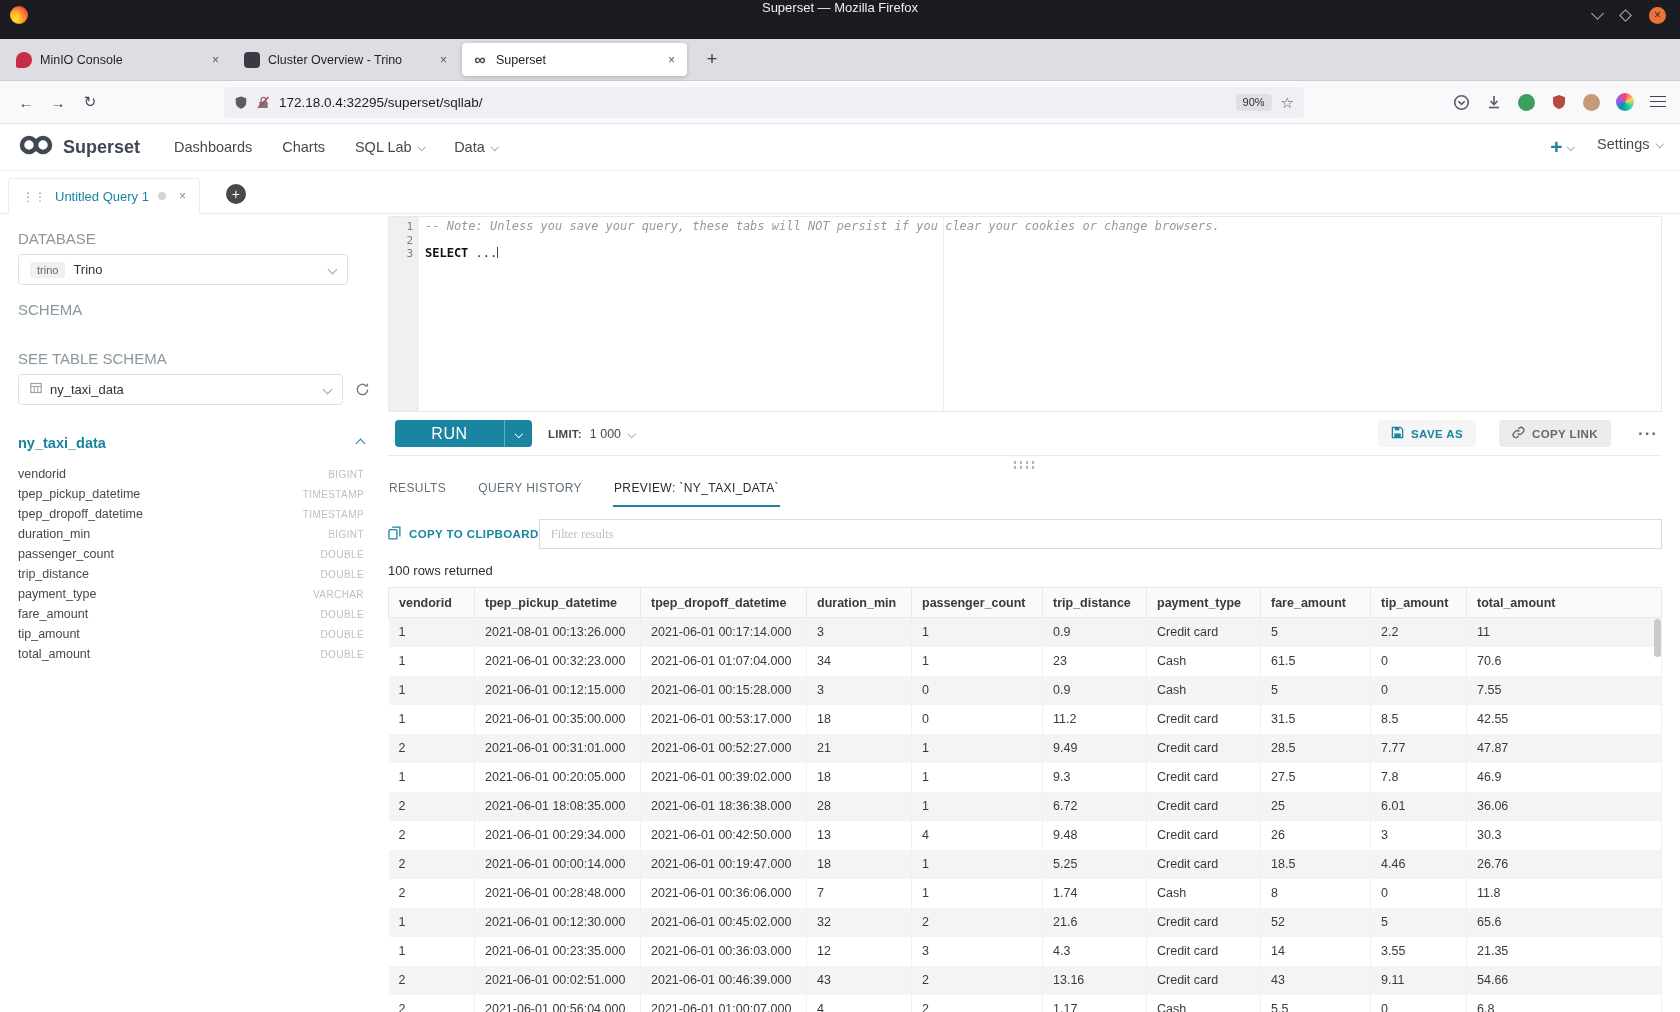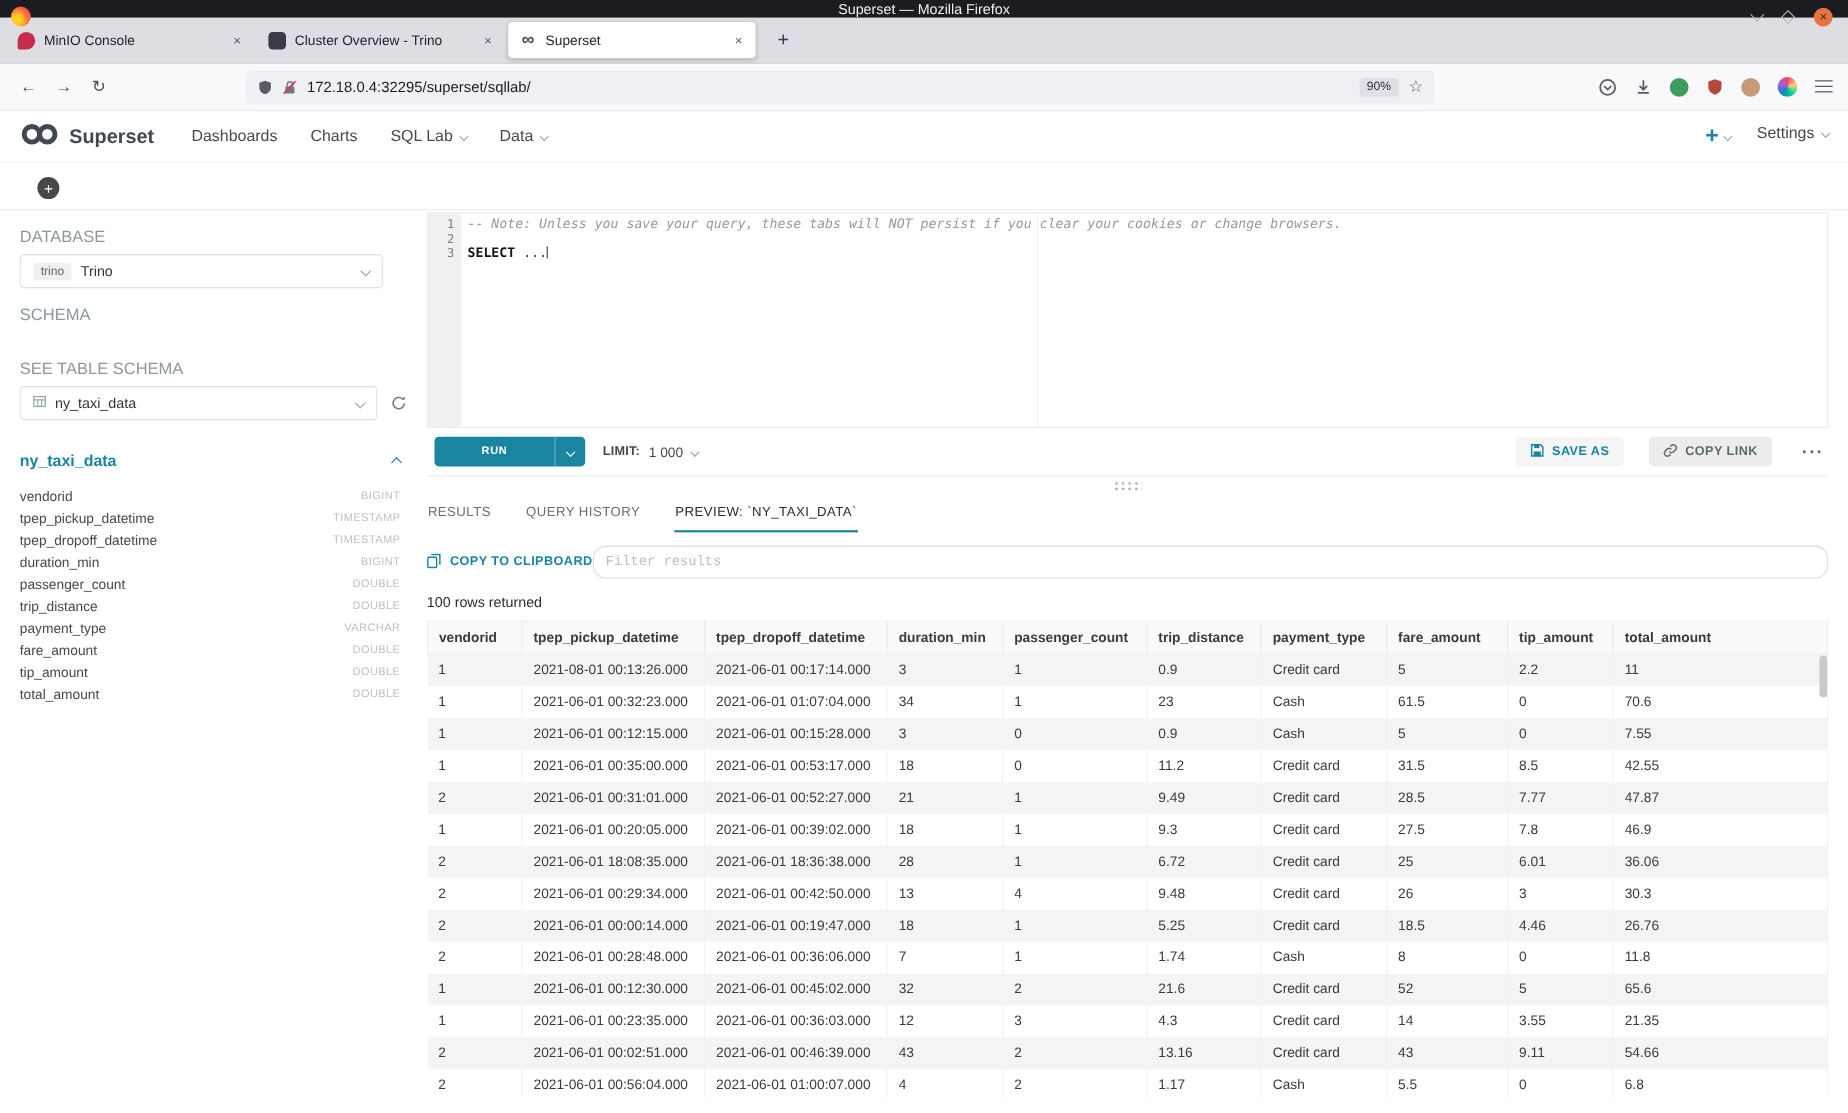"Superset — Mozilla Firefox" .titlebar { align-items: center -> none; height: 16px -> 39px }
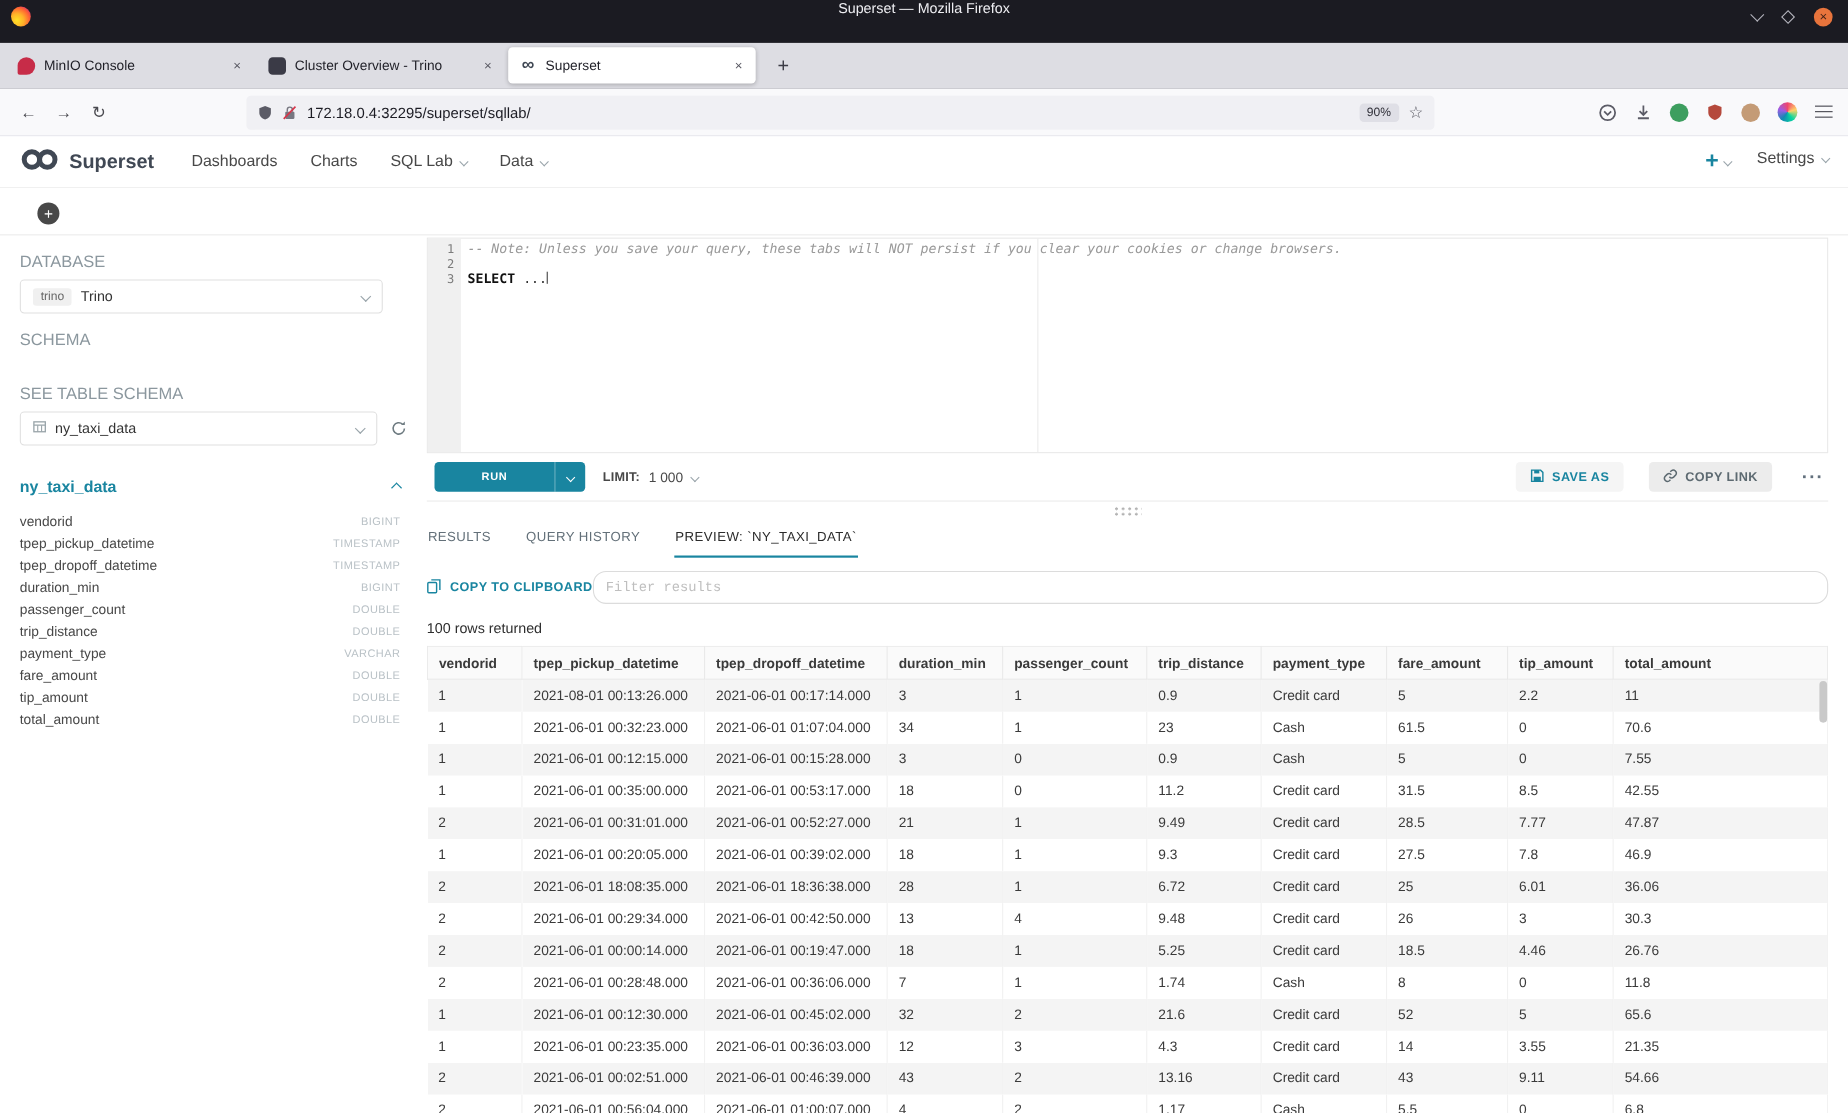"Untitled Query 1" div.qtab { html: none -> <div> <span></span> <span>Untitled Query 1</span> <span></span> <span></span> </div> }
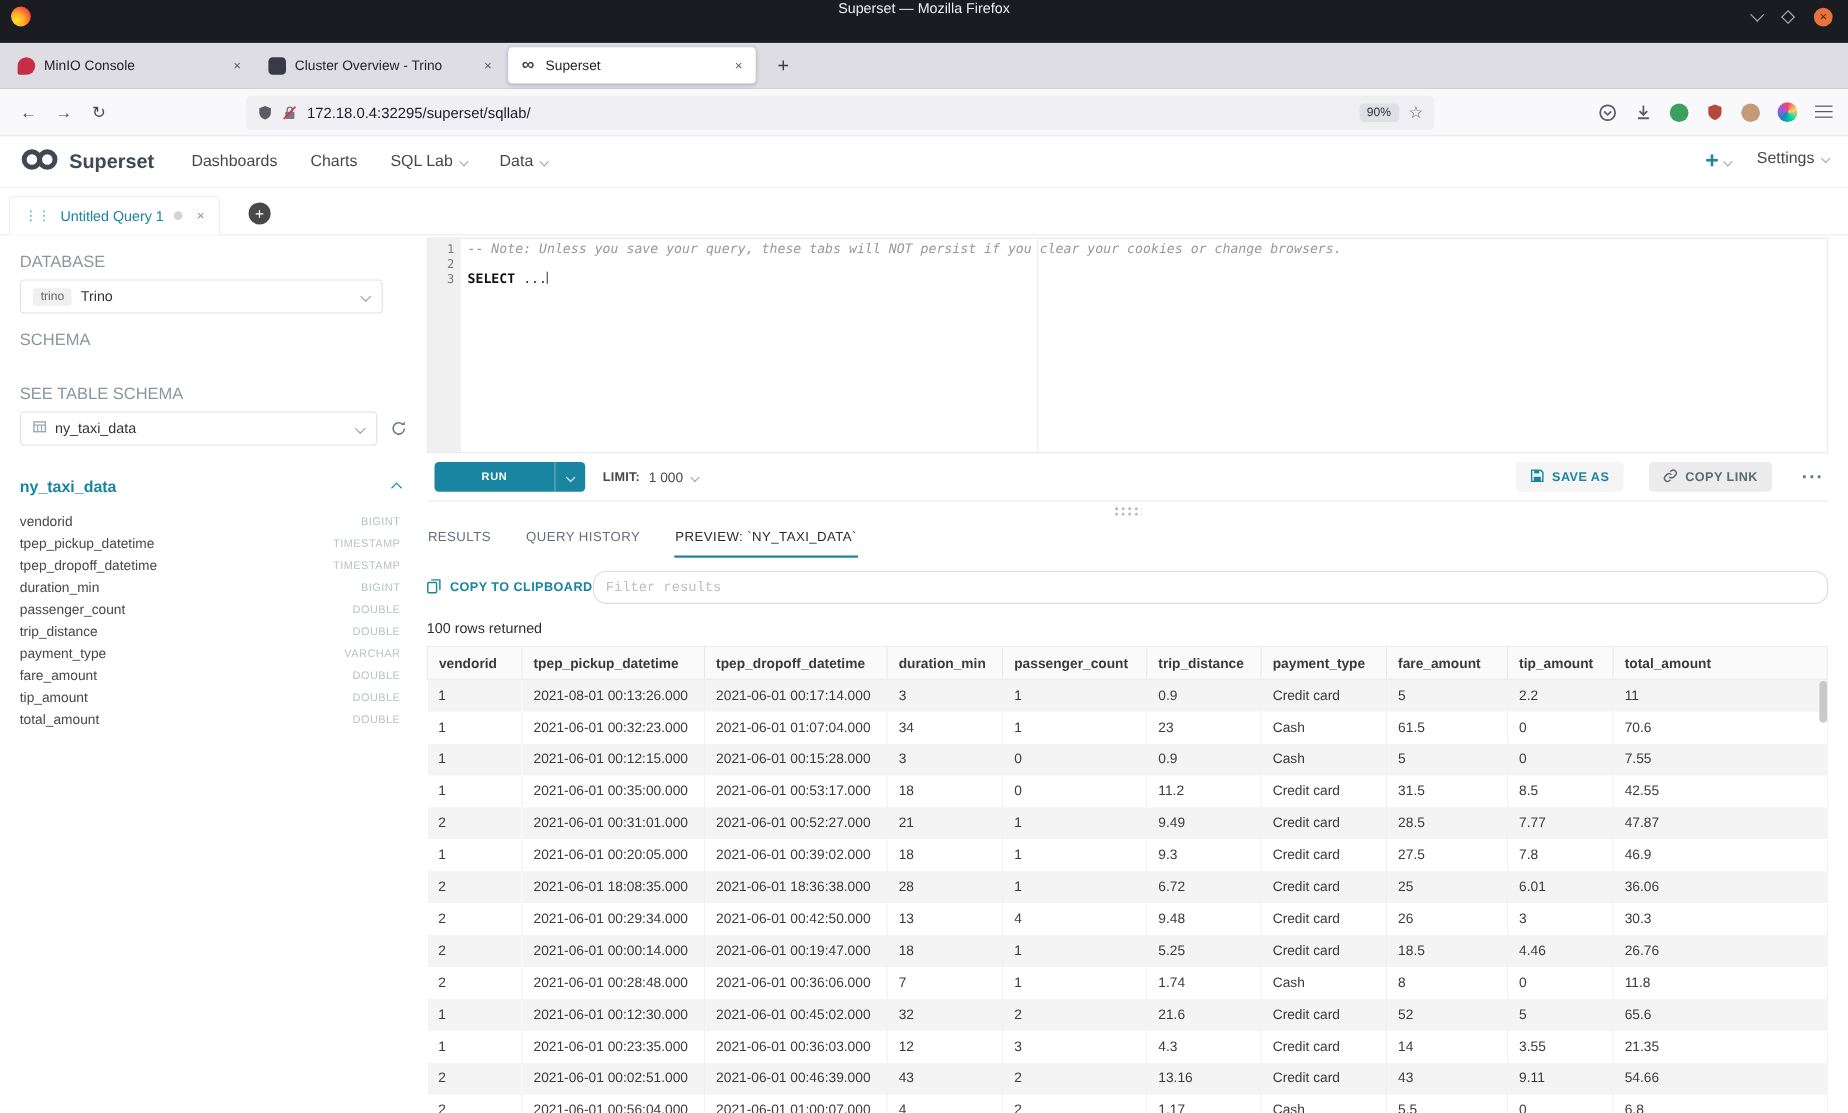"RUN" .run-label { font-size: 10px -> 16px; font-weight: bold -> normal }
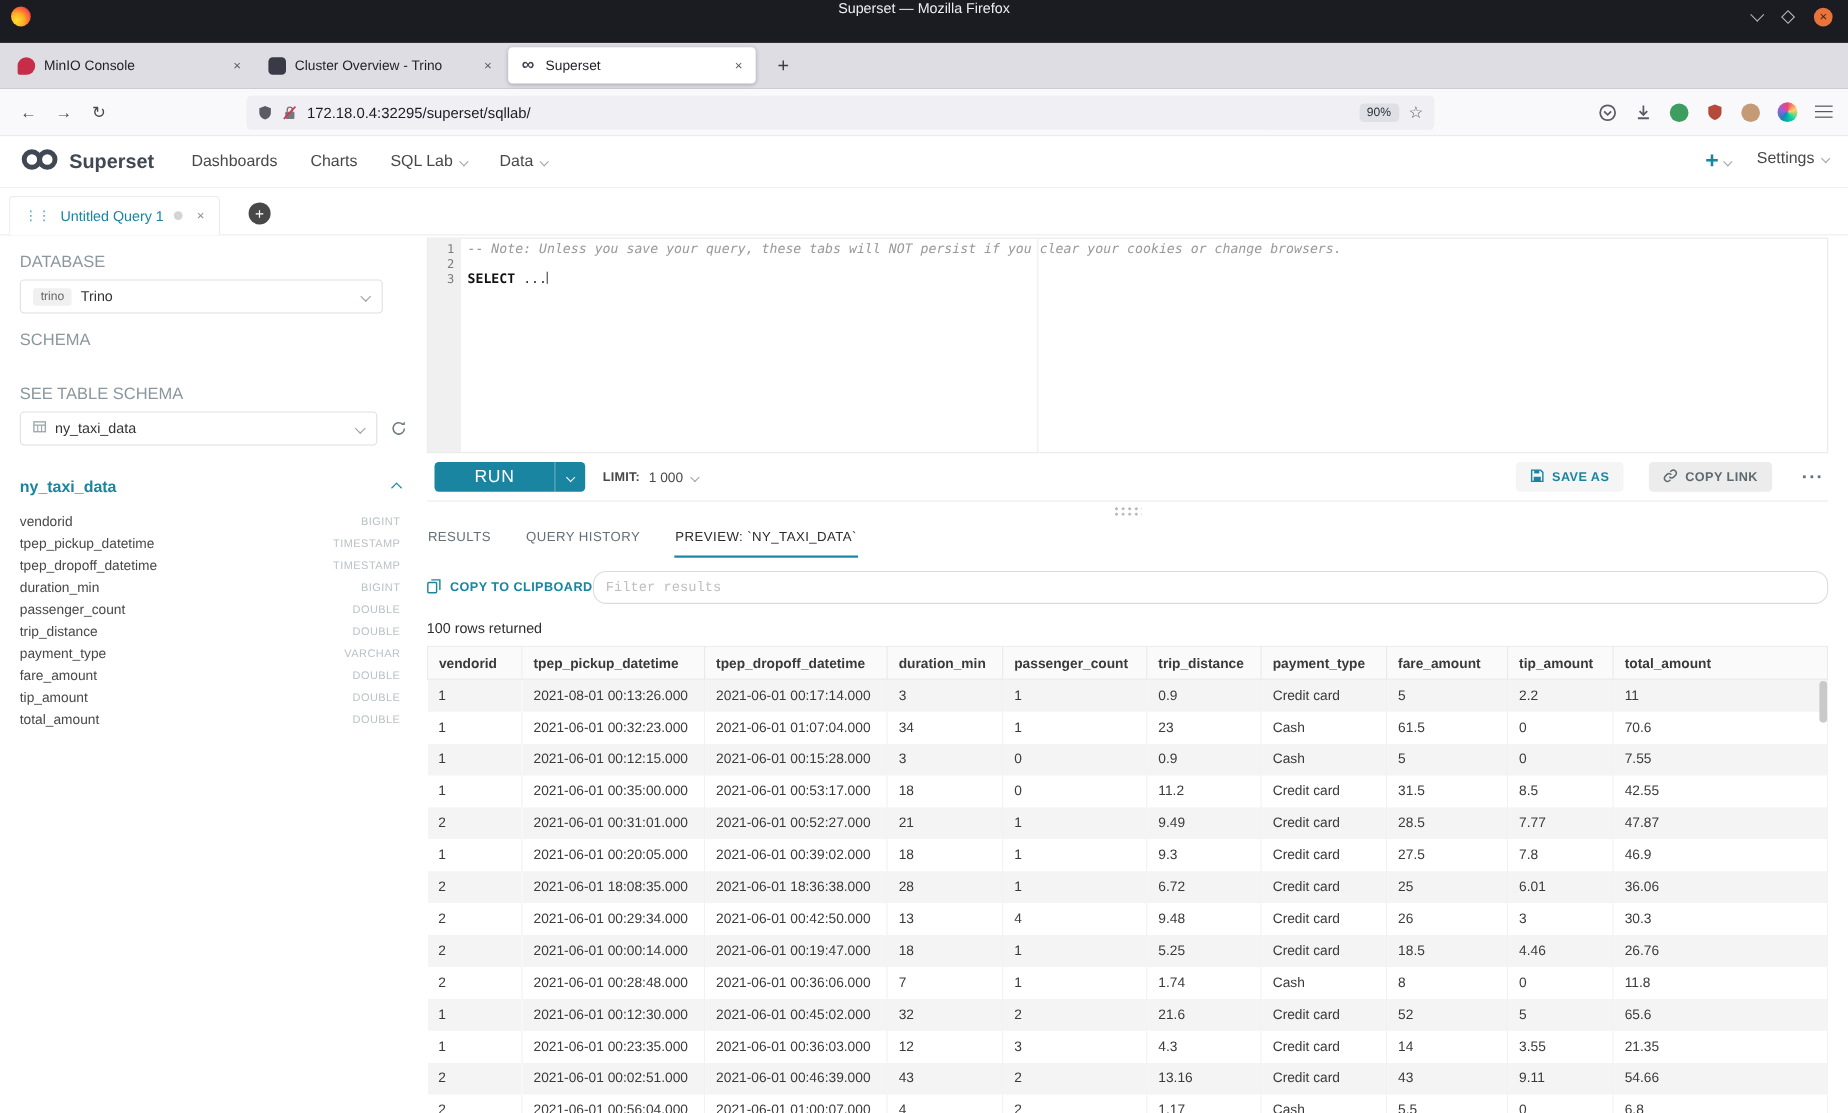"Filter results" .filter-input { border-radius: 12px -> 0; font-family: Liberation Mono, monospace -> Liberation Serif, serif }
